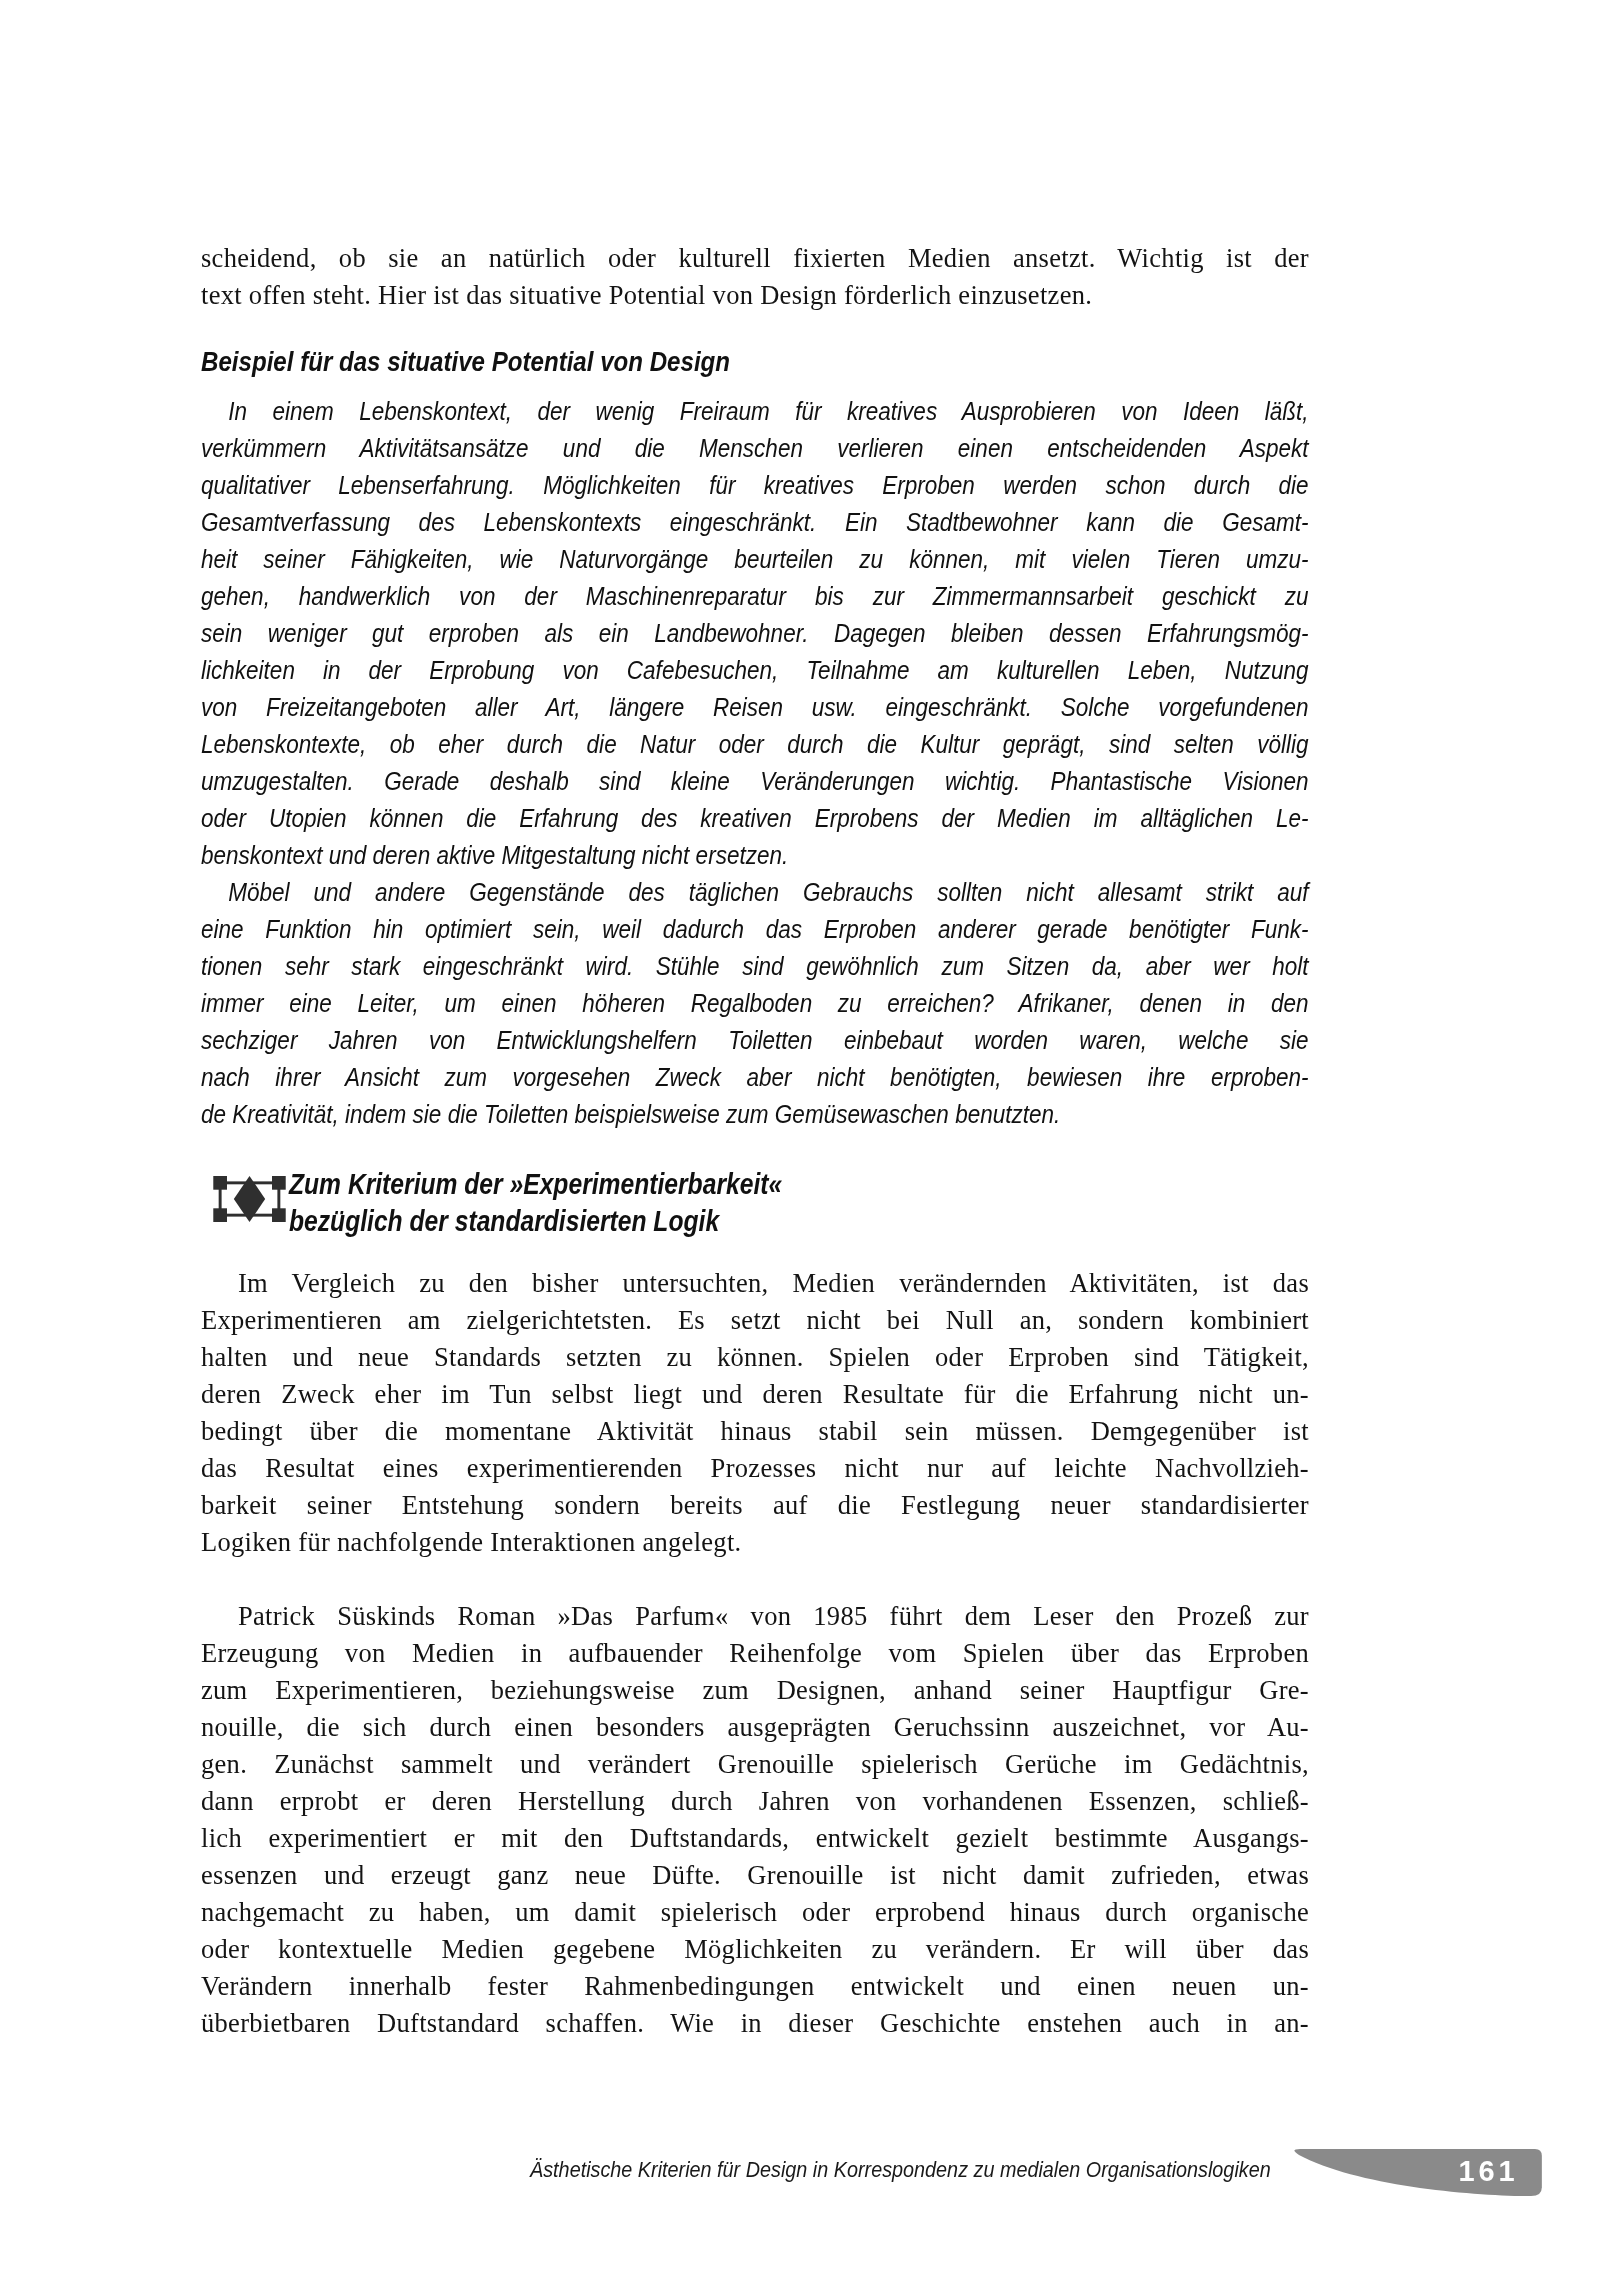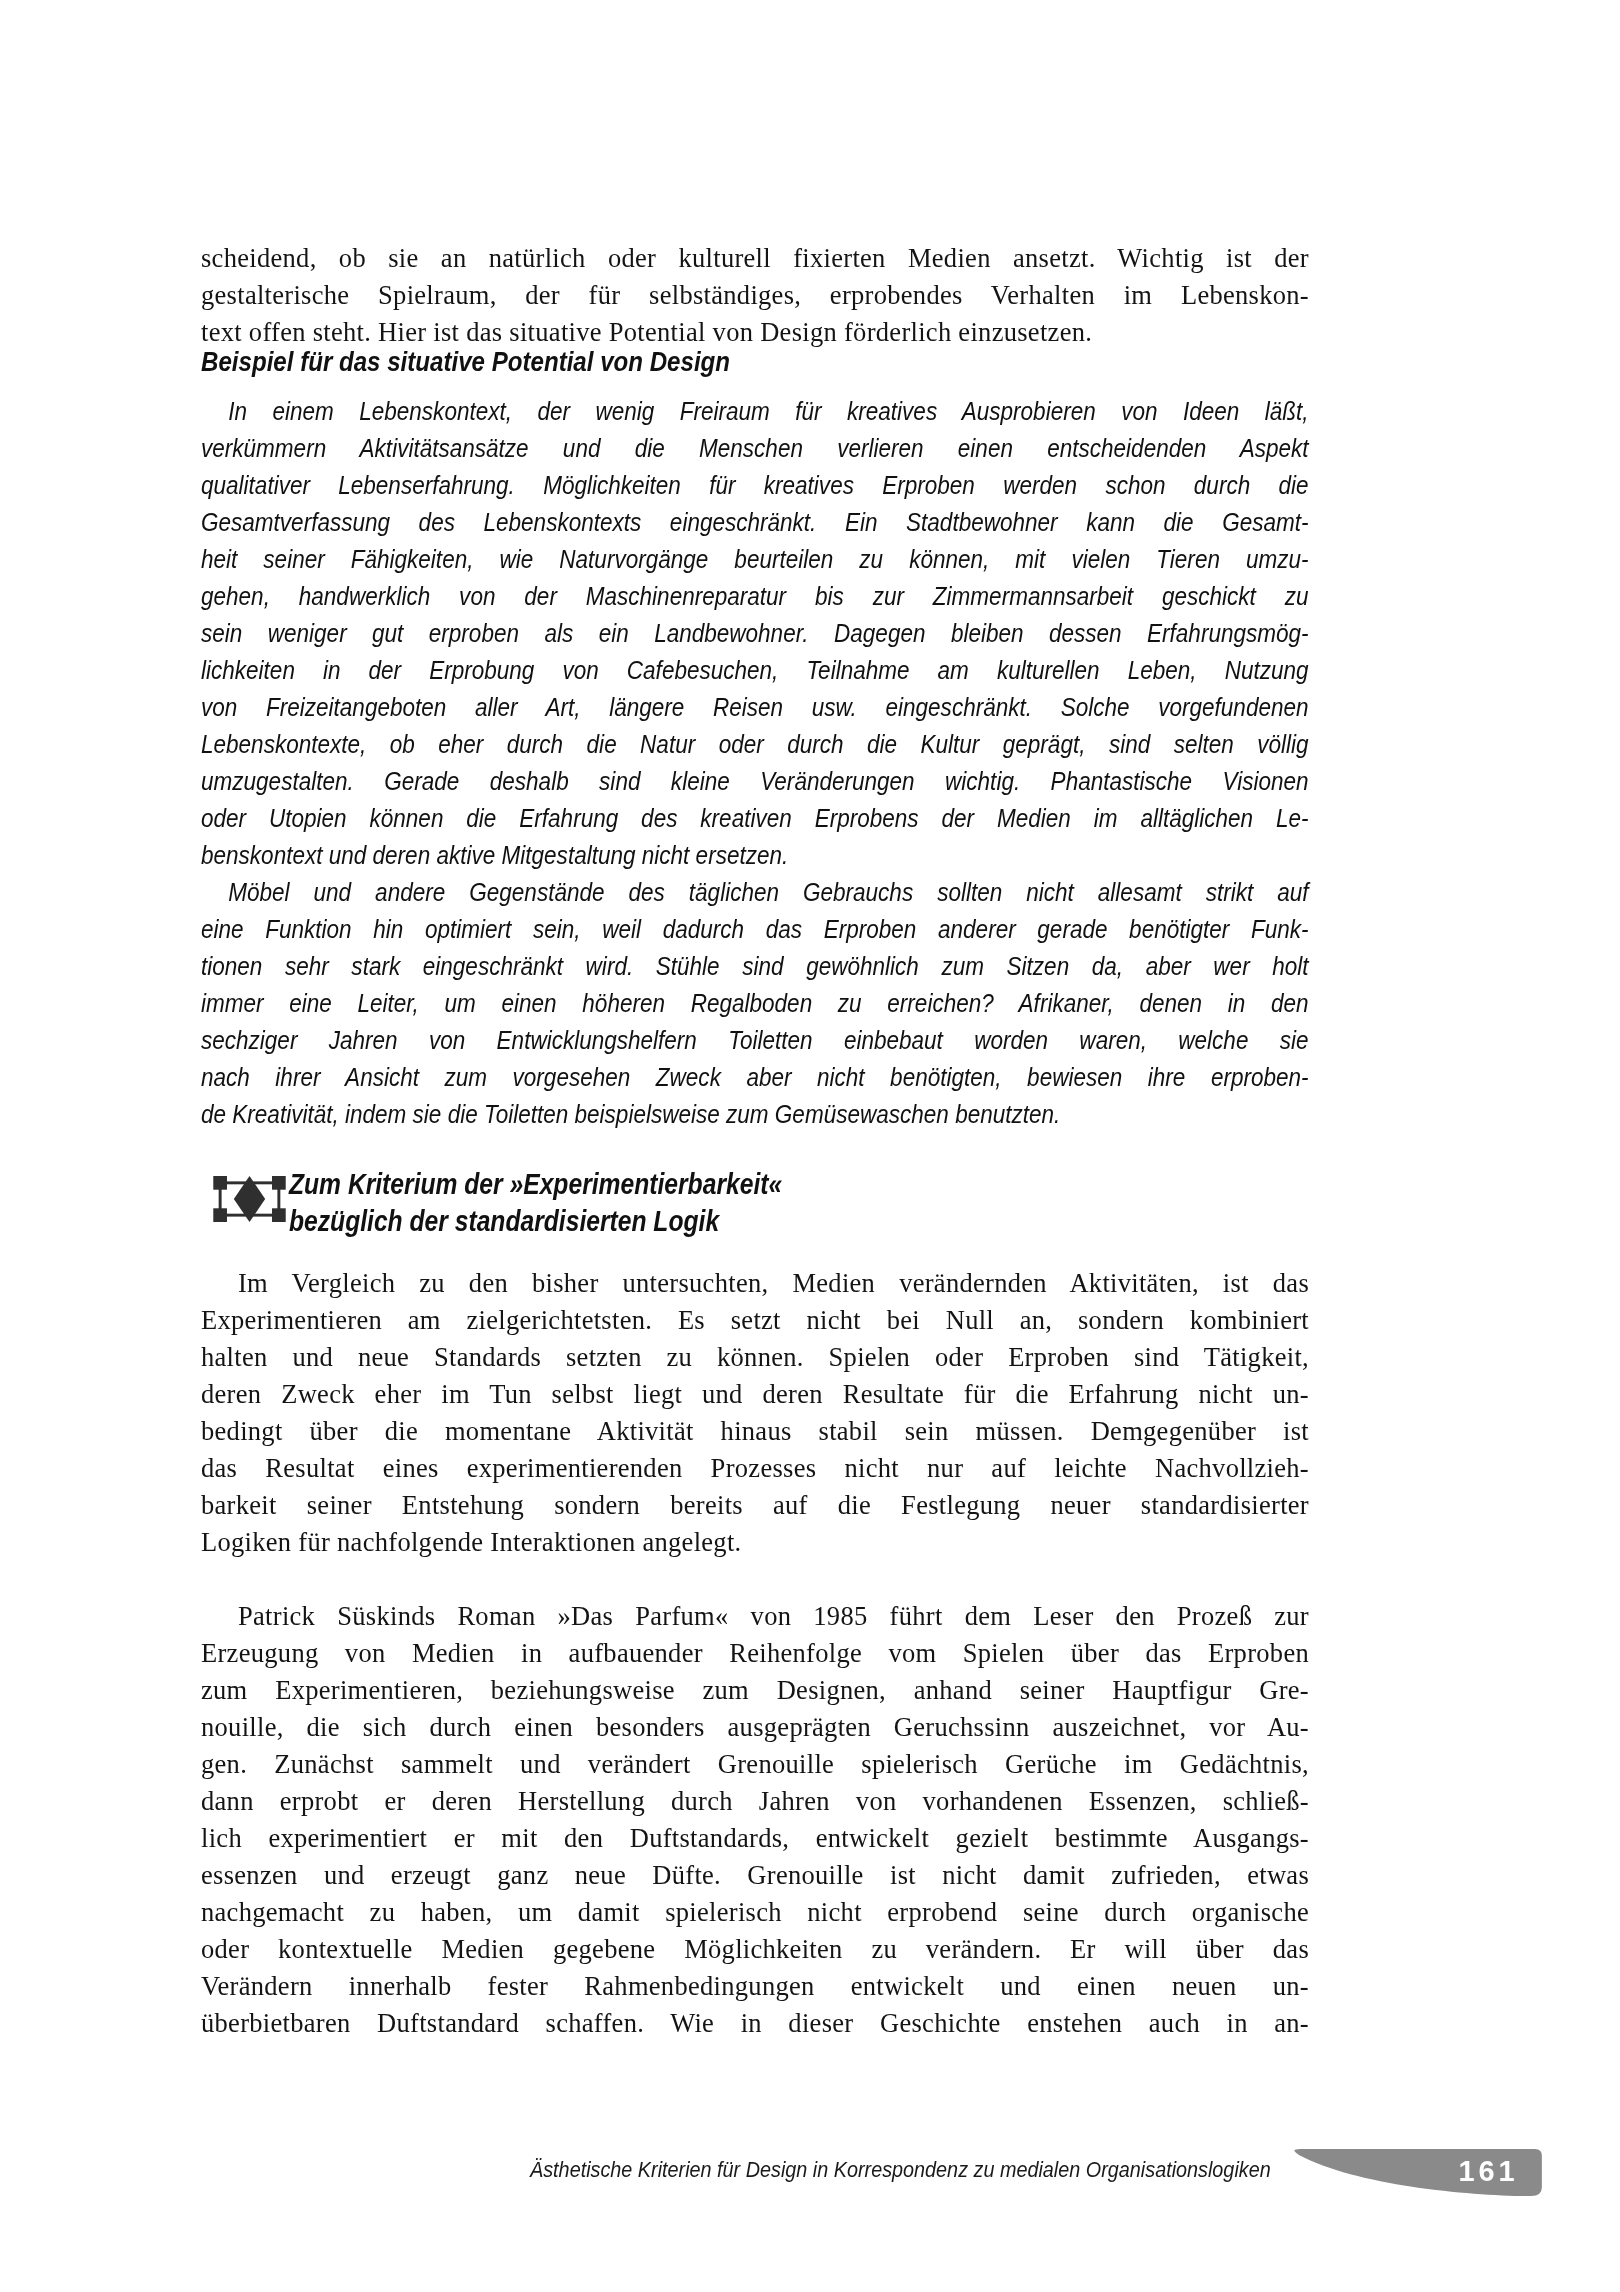"gestalterische Spielraum, der für" div.line { html: <div>gestalterische Spielraum, der für selbständiges, erprobendes Verhalten im Lebenskon-</div> -> none }
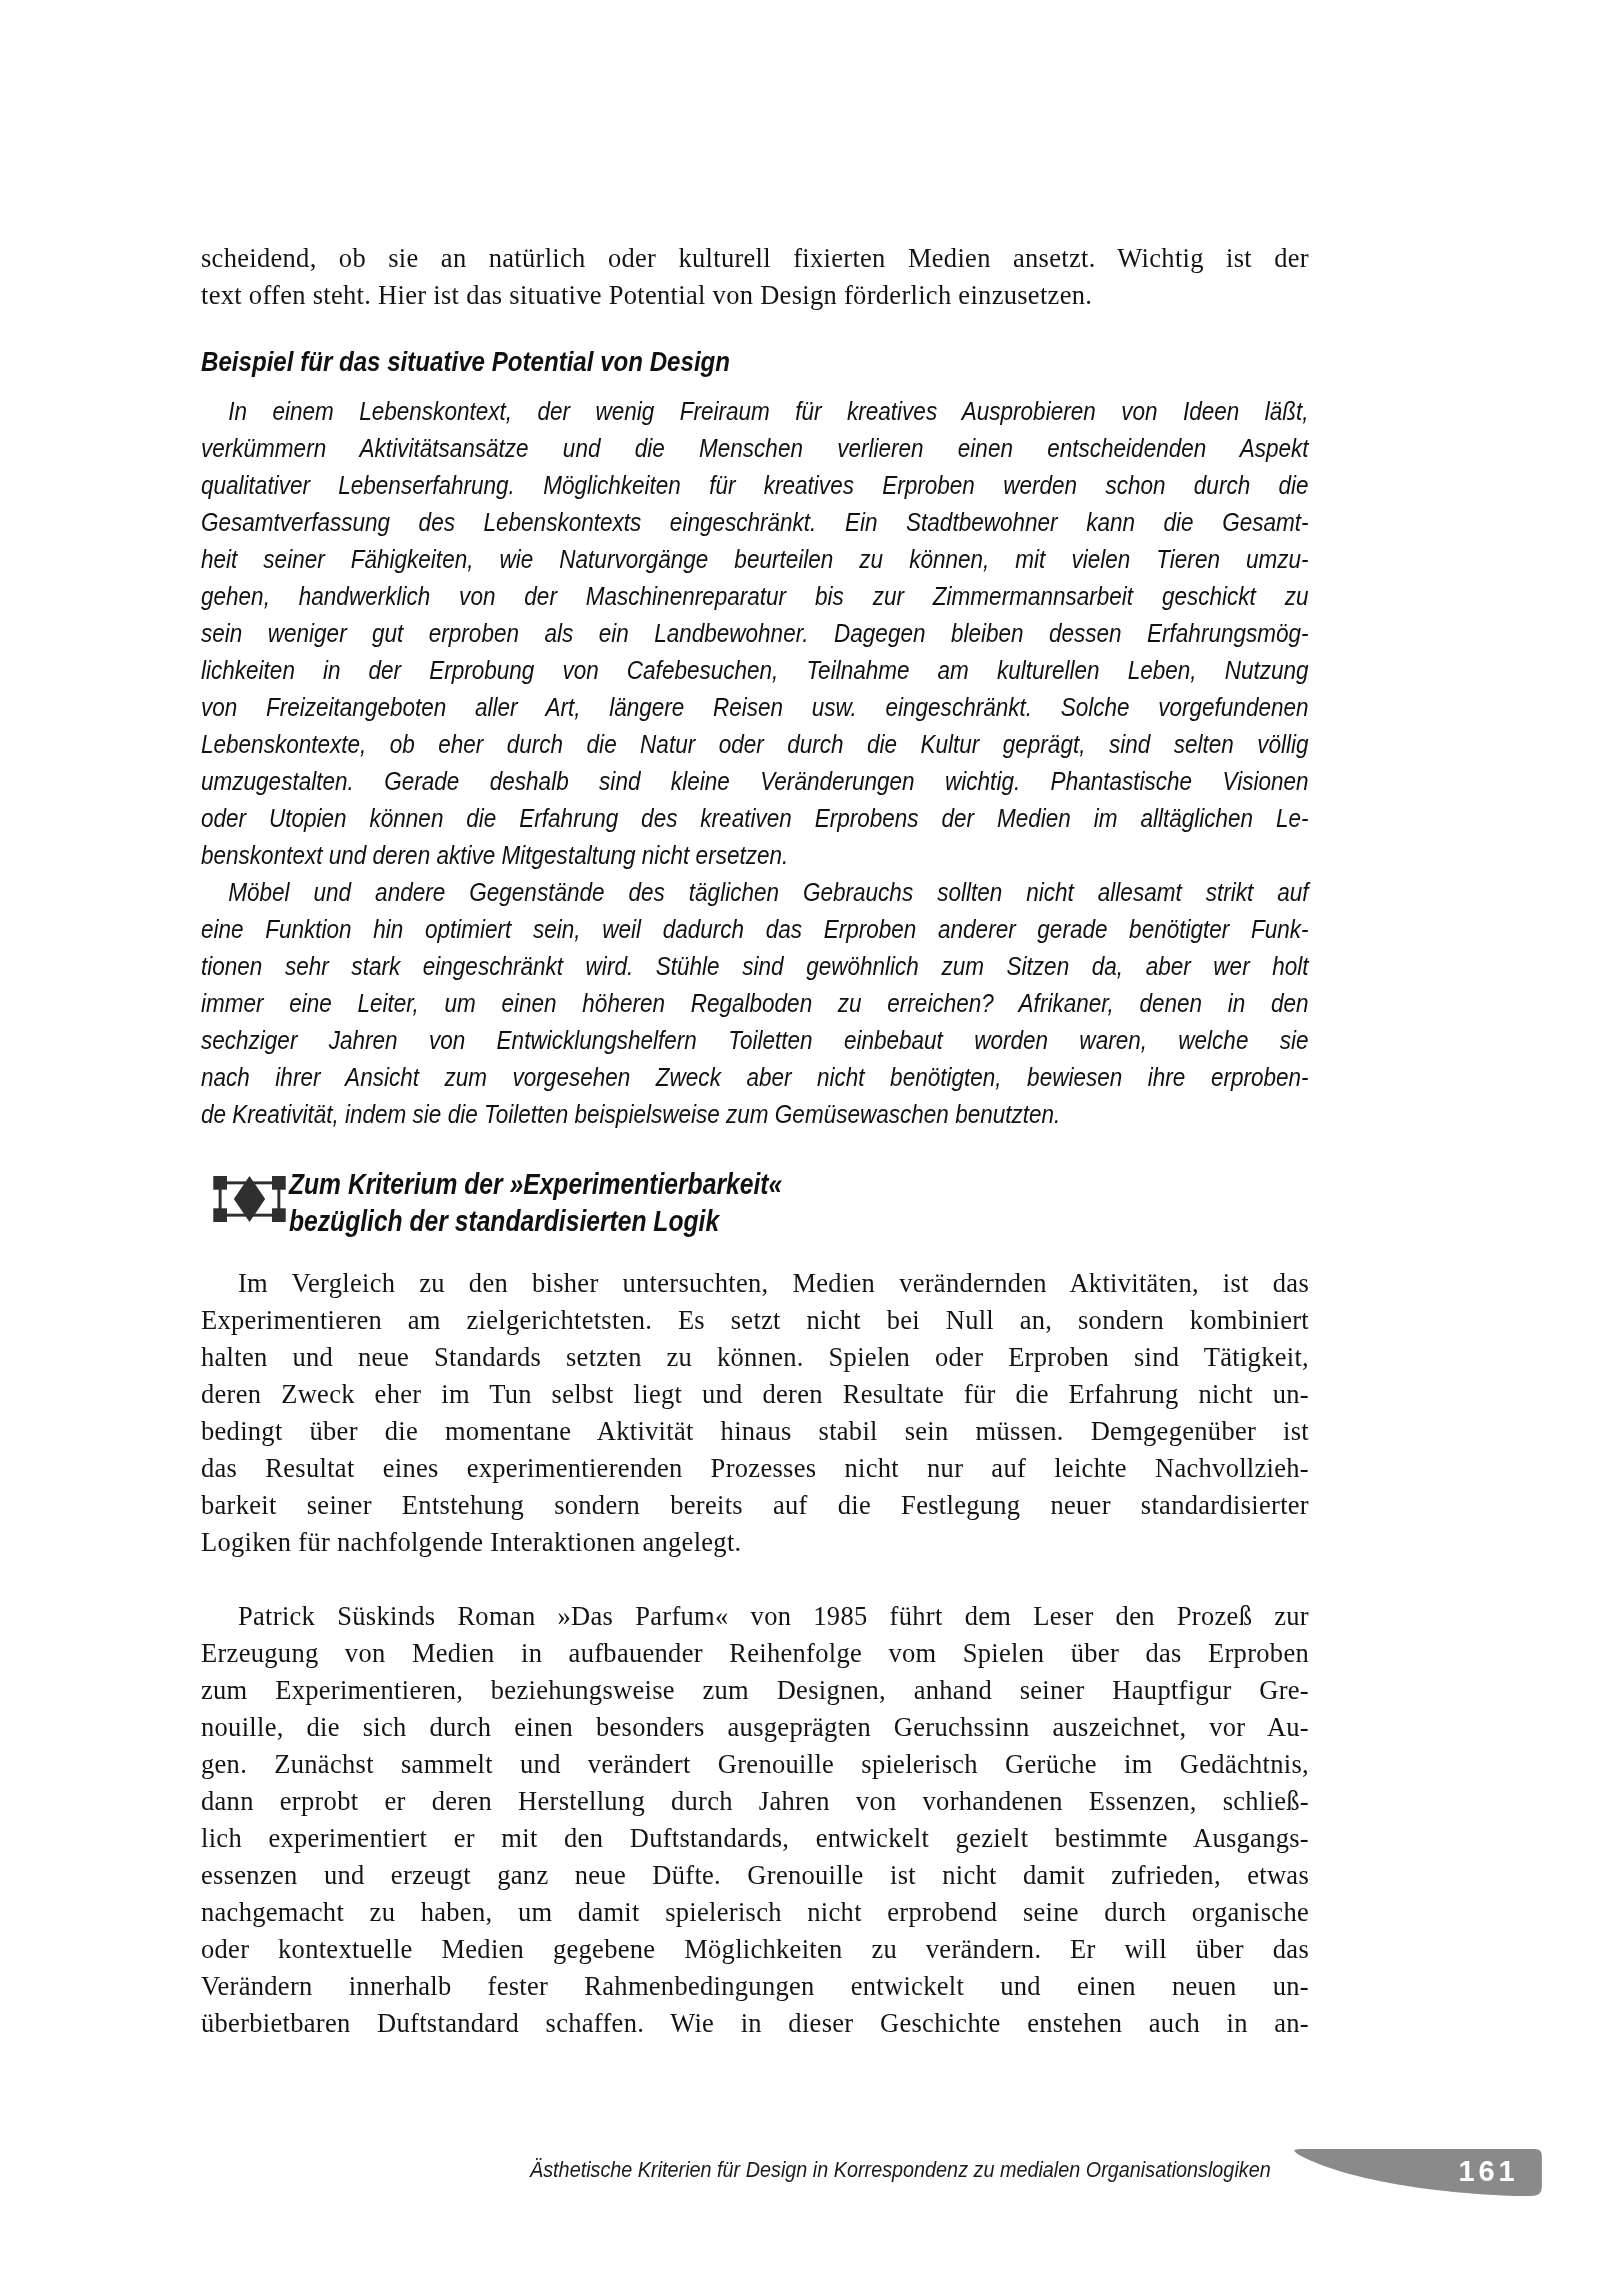"nachgemacht zu haben, um damit" div.line { text: nicht erprobend seine -> oder erprobend hinaus }
